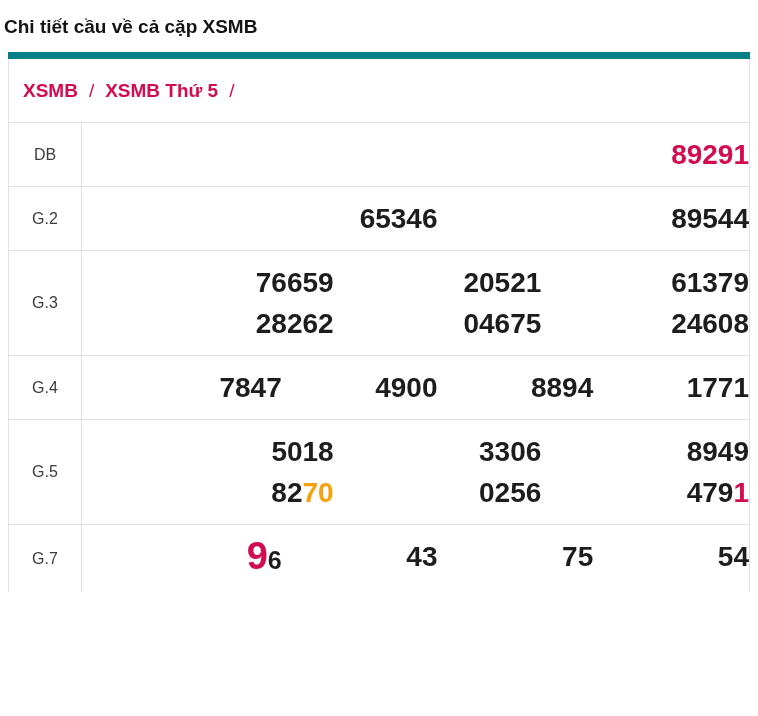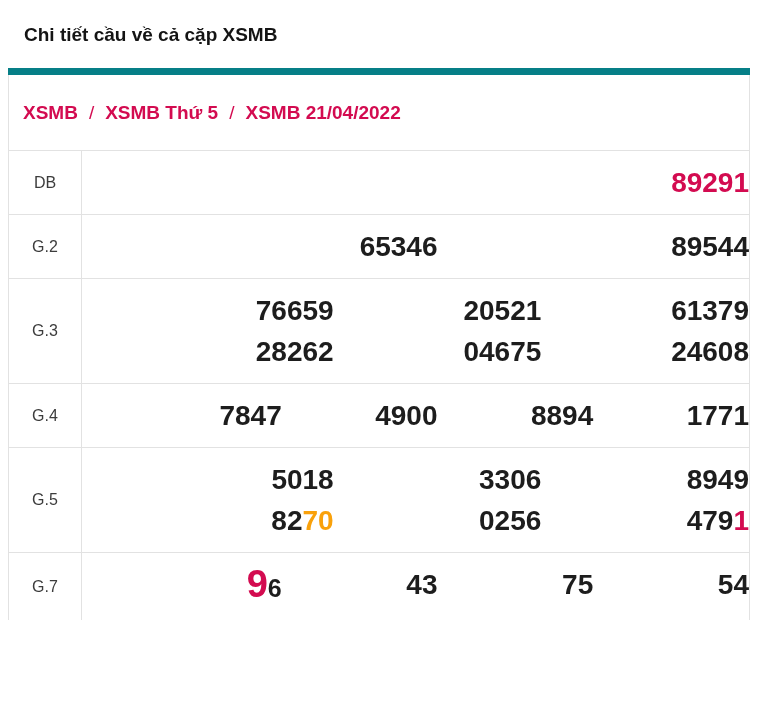"Chi tiết cầu về cả" .title { margin: 8px -> 0; padding: 15px 16px 13px -> 15px 4px 13px }
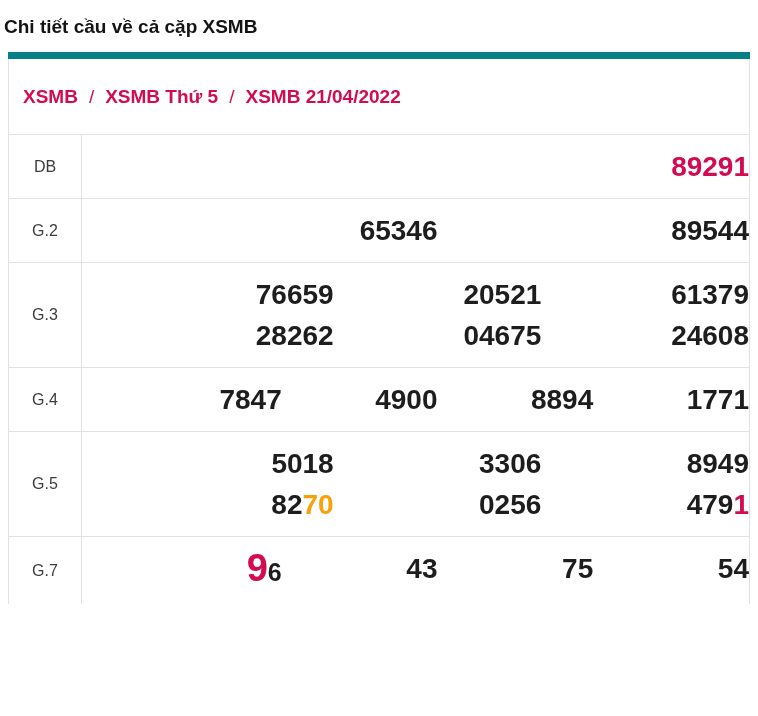"XSMB" .breadcrumb { height: 76px -> 64px }
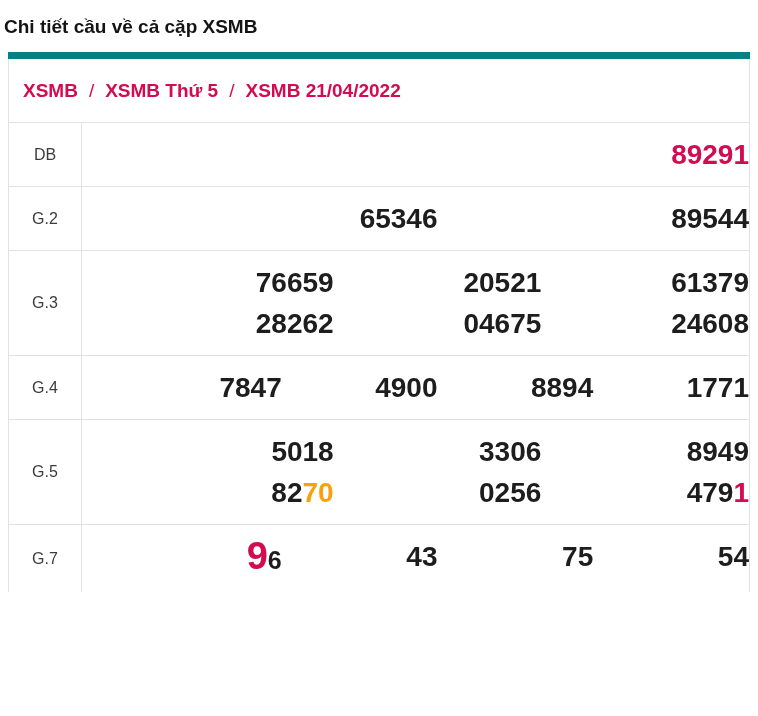"XSMB 21/04/2022" a.crumb { html: <a>XSMB 21/04/2022</a> -> none }
